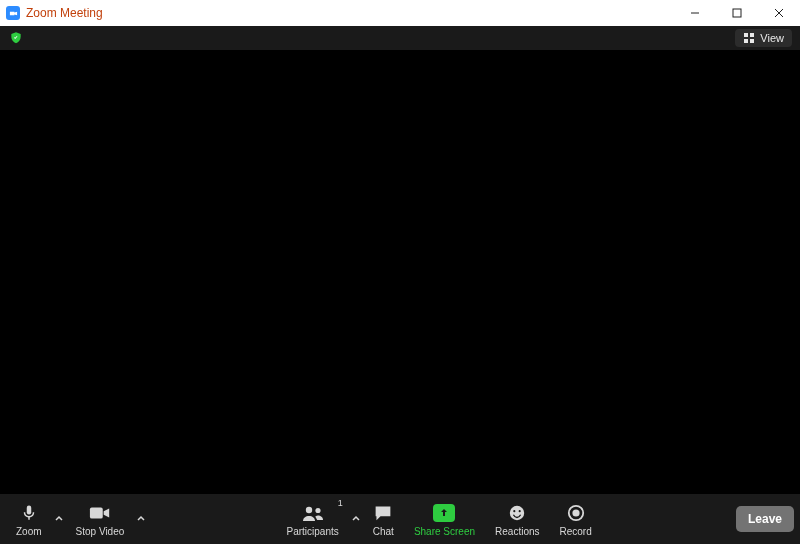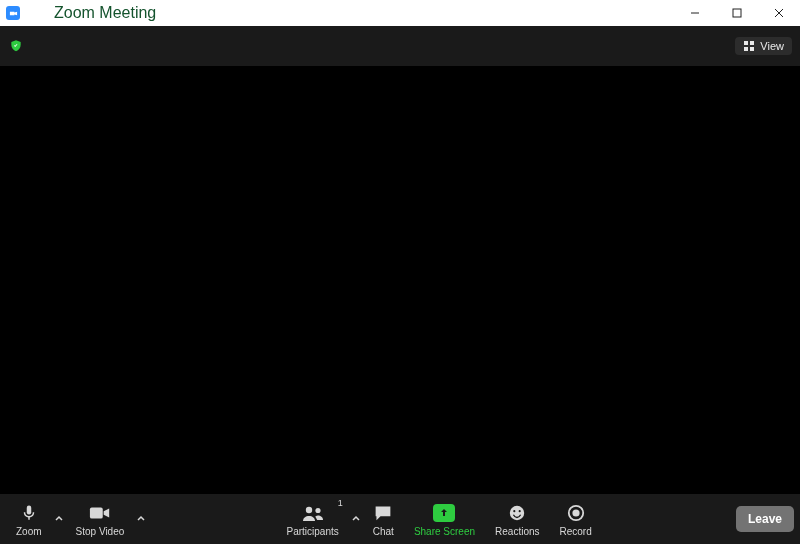"Zoom Meeting" .titlebar .title { color: #14532d -> #c2410c; font-size: 16px -> 12px; margin-left: 28px -> none }
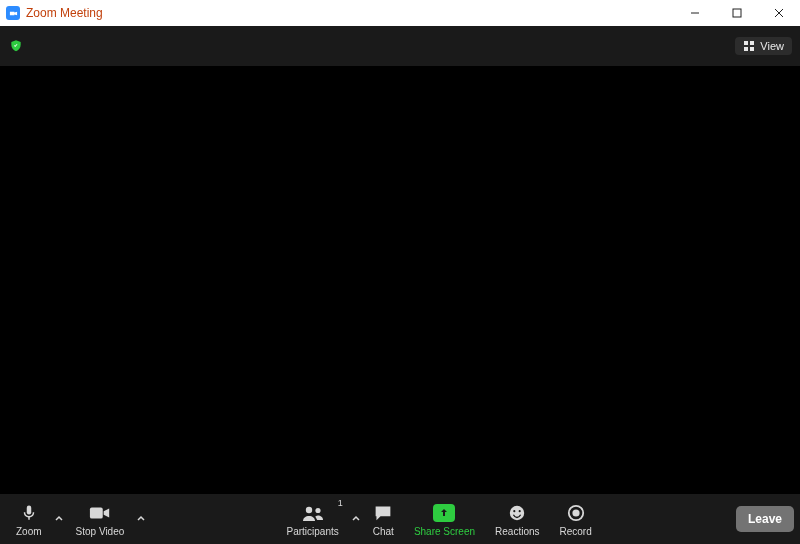"View" .topstrip { height: 40px -> 24px }
